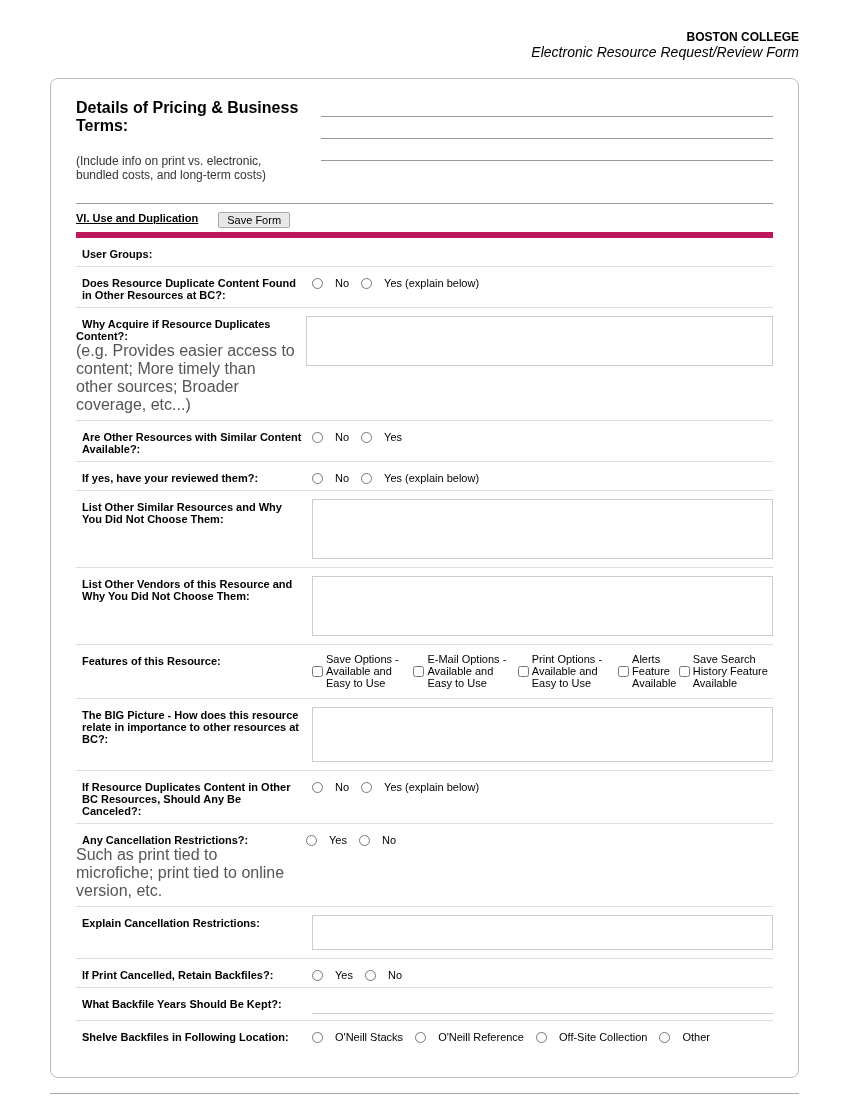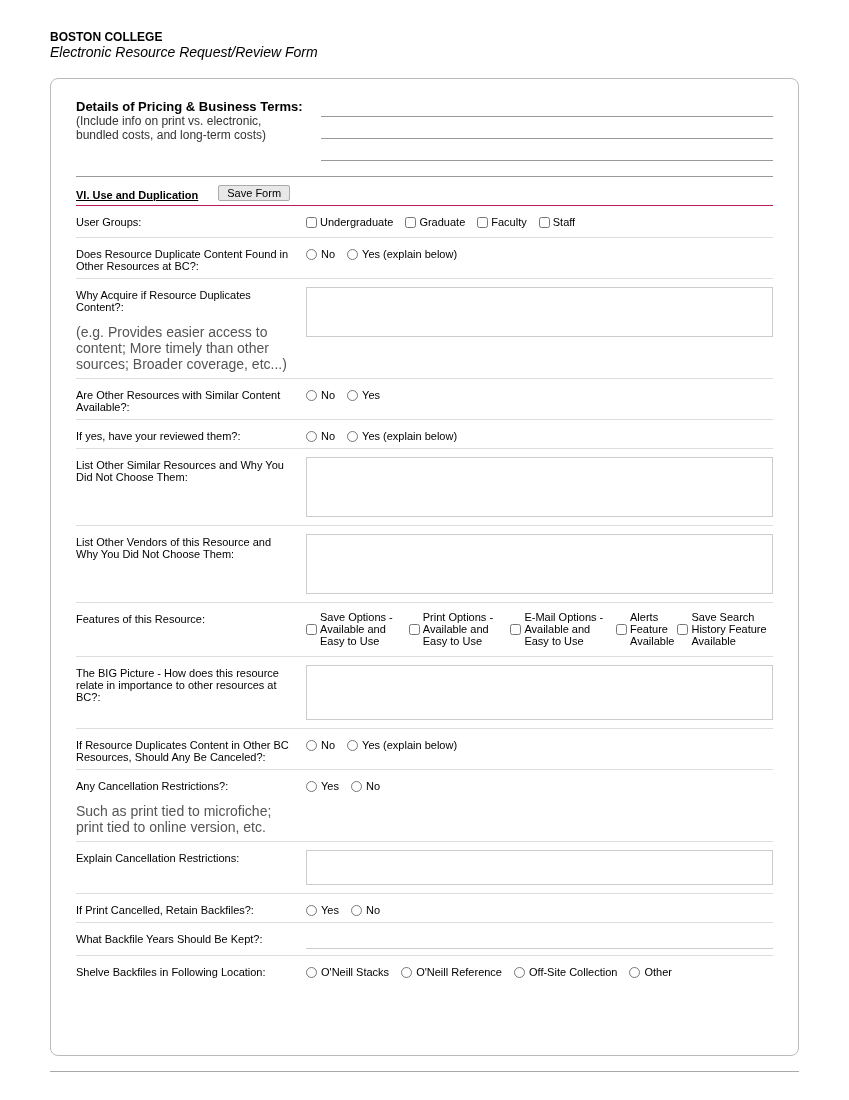"BOSTON COLLEGE" .header { text-align: none -> right }
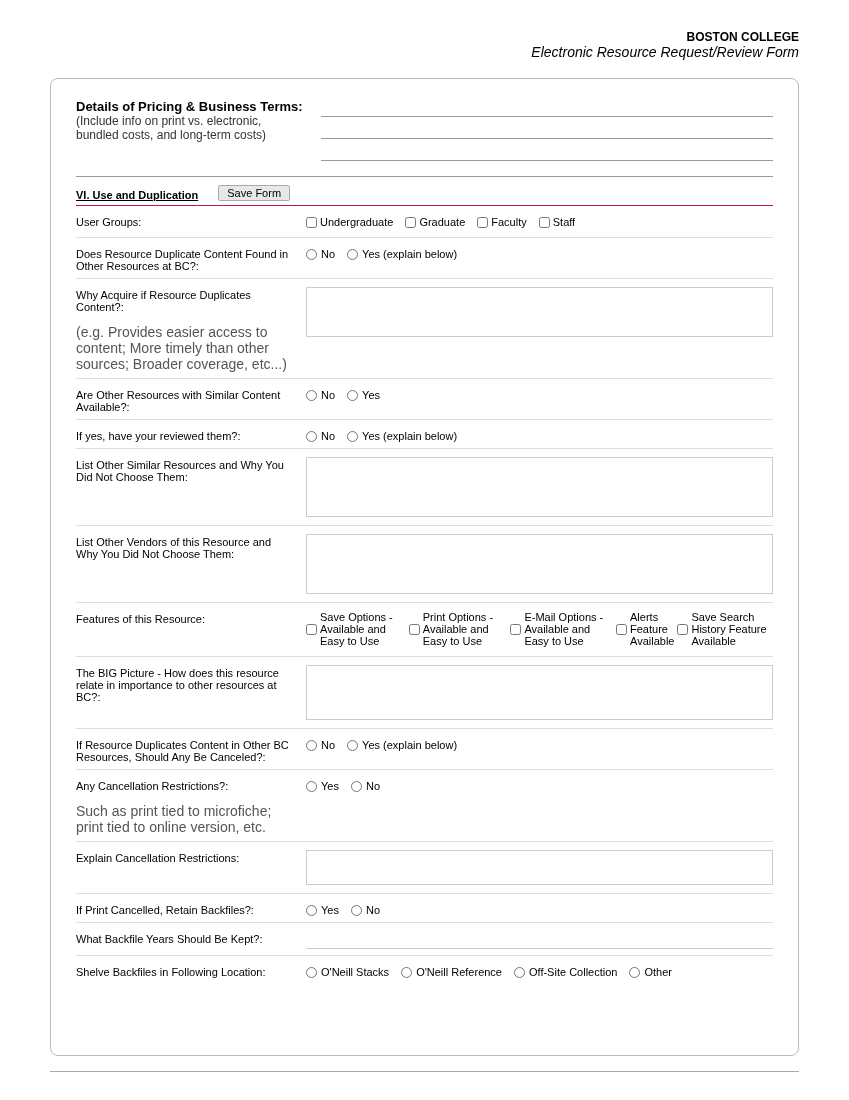"Details of Pricing & Business" .pricing-label { font-size: 13px -> 16px; margin-bottom: 0 -> 19px }
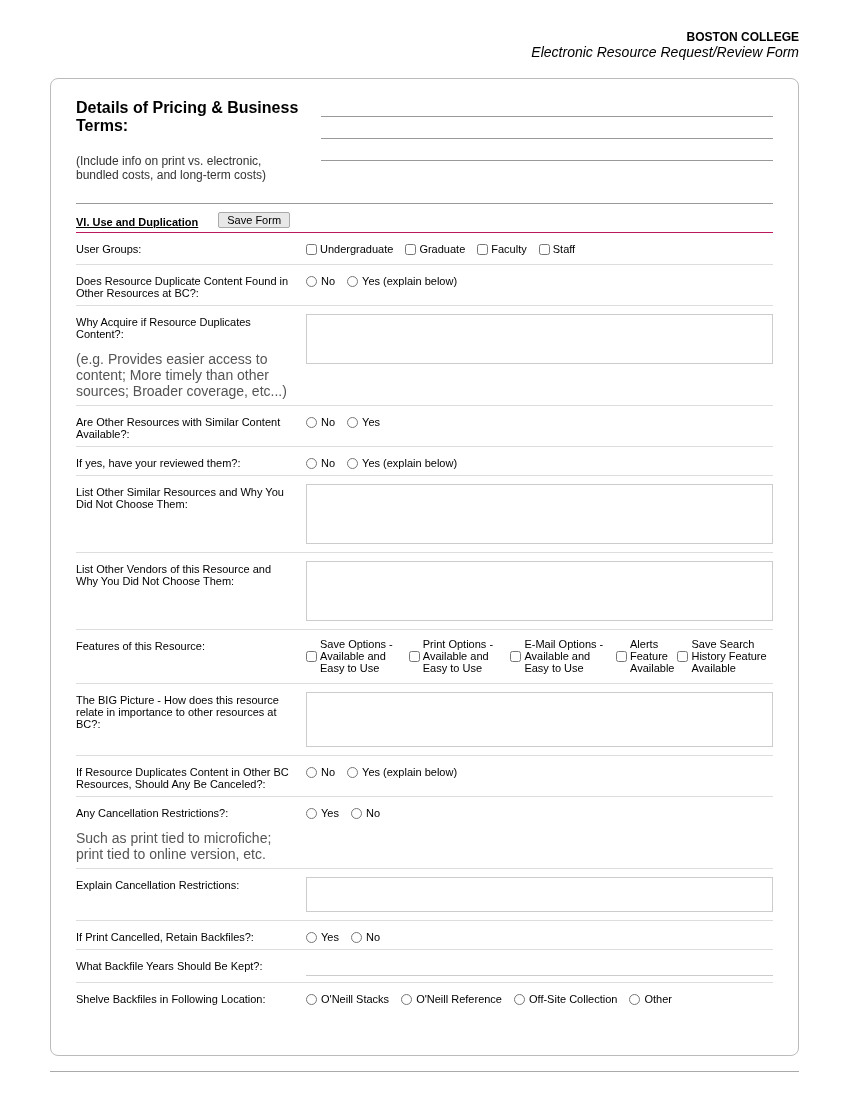"VI. Use and Duplication" .section-header { align-items: flex-end -> flex-start; border-bottom: 1px solid #be185d -> 6px solid #be185d }
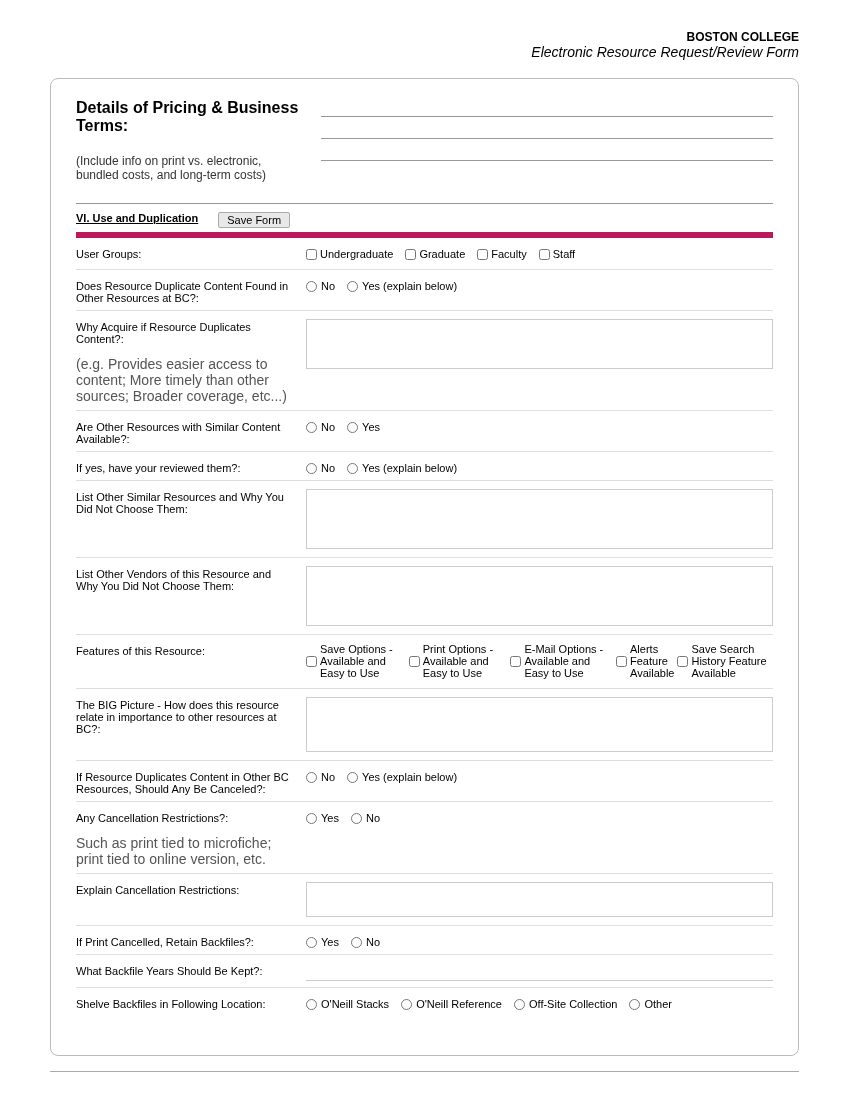"User Groups:" .row-label-bold { font-weight: normal -> bold; margin-left: none -> 6px }
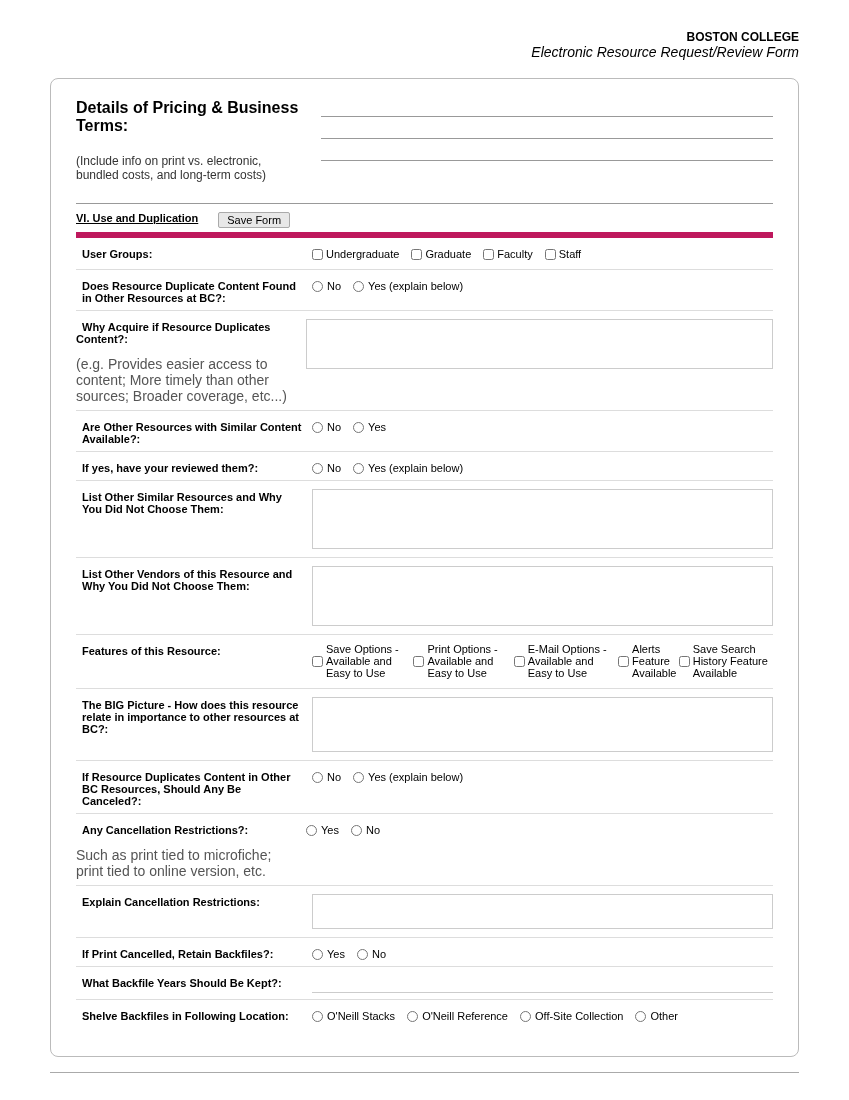"Undergraduate" div.row-content { html: <div> <div> <div> <input> <span>Undergraduate</span> </div> <div> <input> <span>Graduate</span> </div> <div> <input> <span>Faculty</span> </div> <div> <input> <span>Staff</span> </div> </div> </div> -> none }
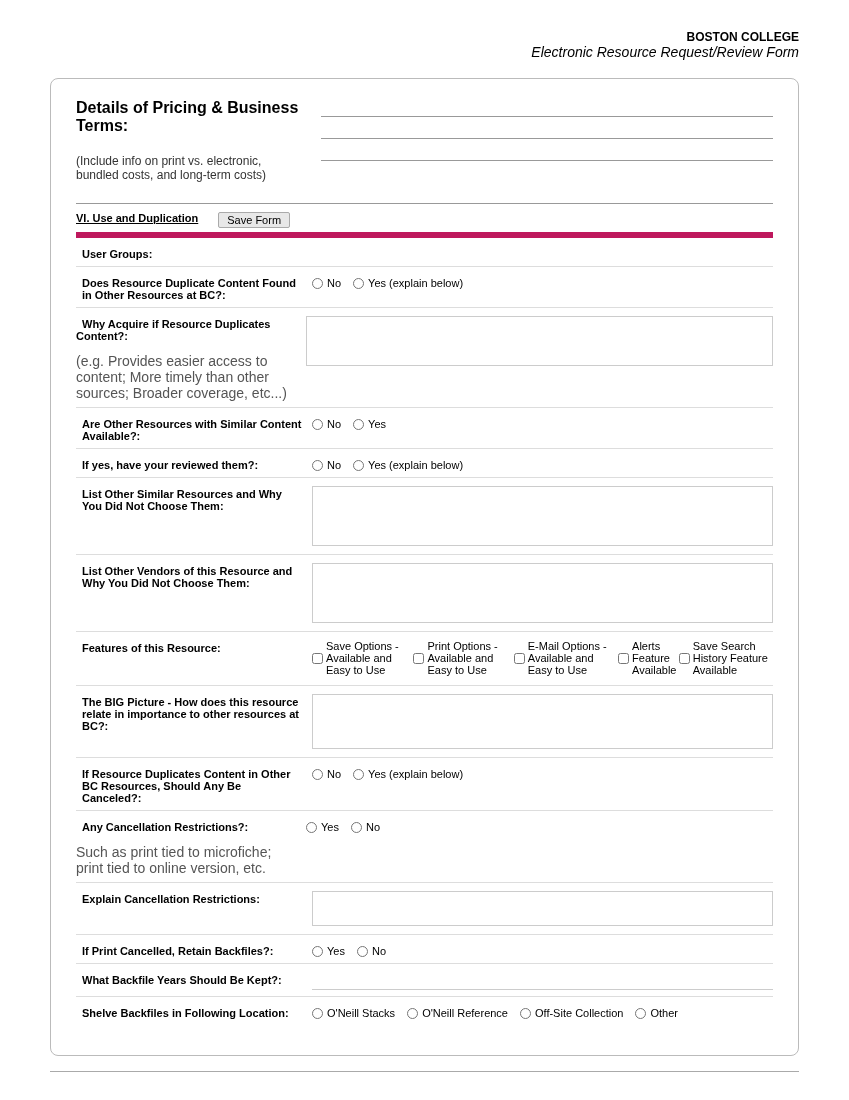"No" .radio-item { gap: 4px -> 12px }
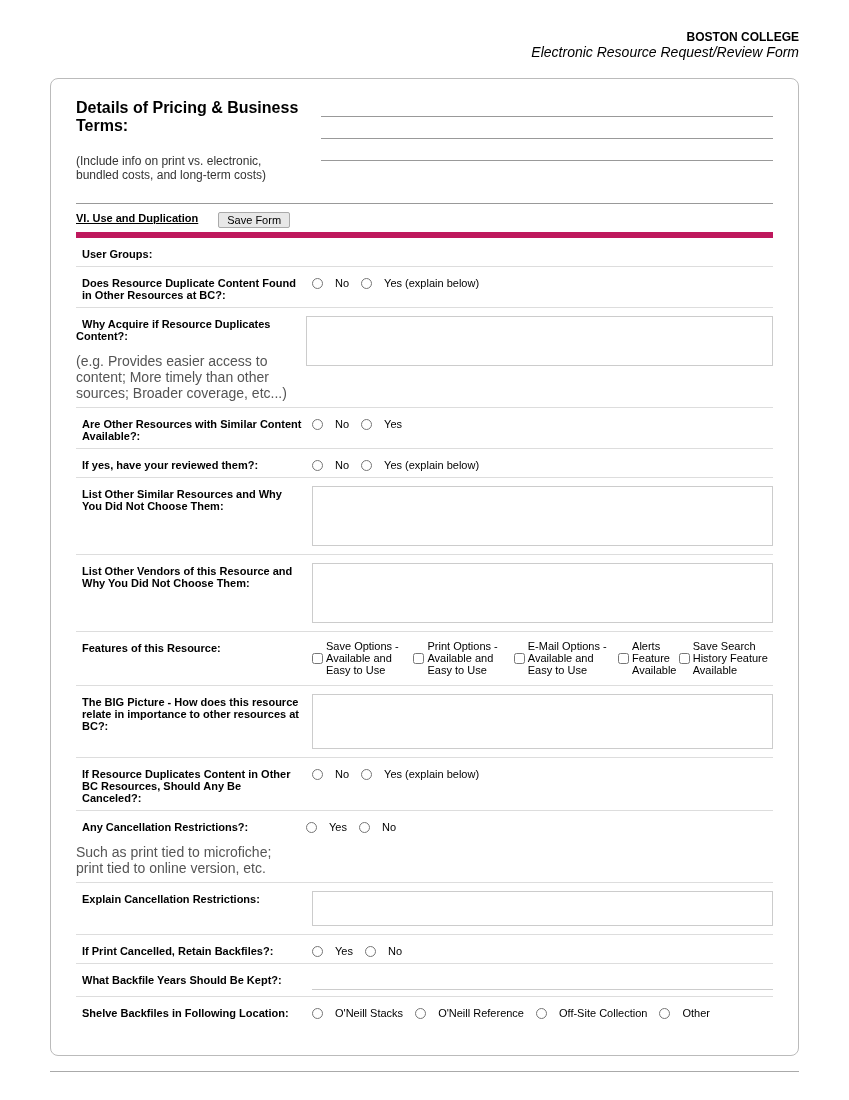"(e.g. Provides easier access to" .note-text { font-size: 14px -> 16px; margin-top: 11px -> none }
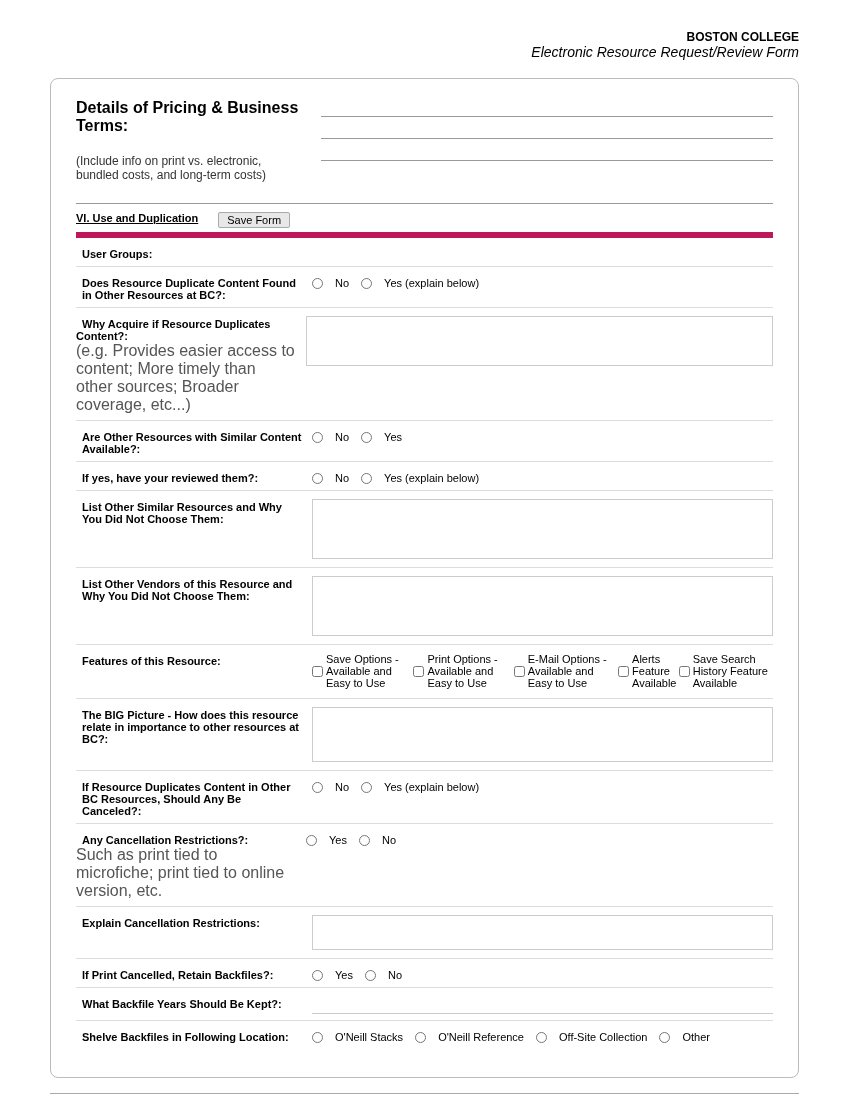"Print Options - Available and" div.checkbox-item { order: before "E-Mail Options - Available and" -> after "E-Mail Options - Available and" }
